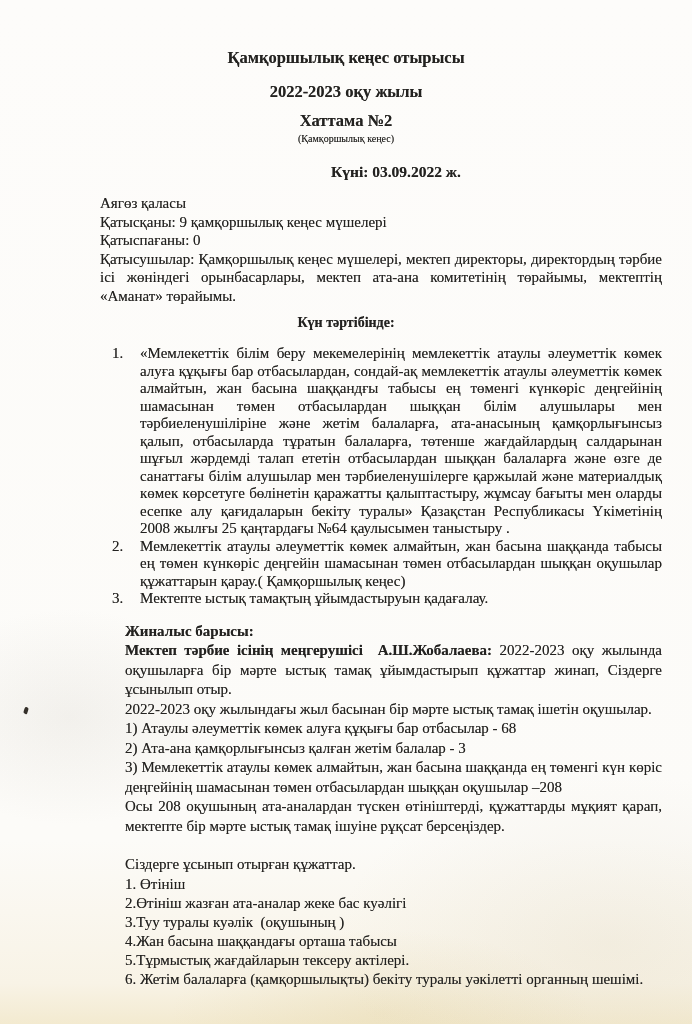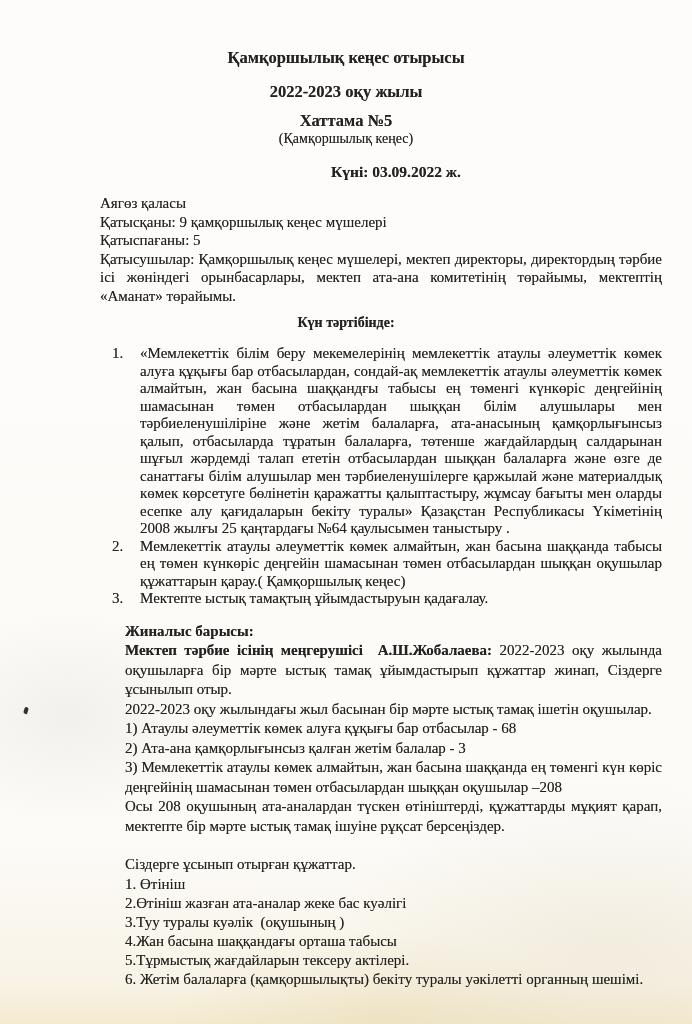"Хаттама №5" div.t3 { text: 5 -> 2 }
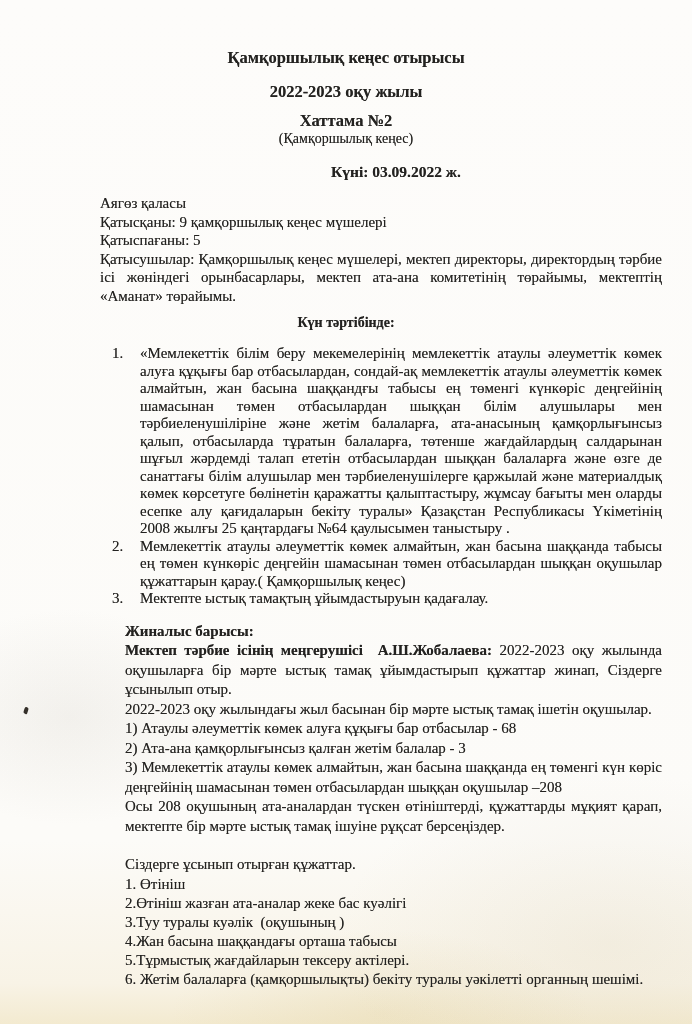"(Қамқоршылық кеңес)" .t4 { font-size: 14px -> 10px }
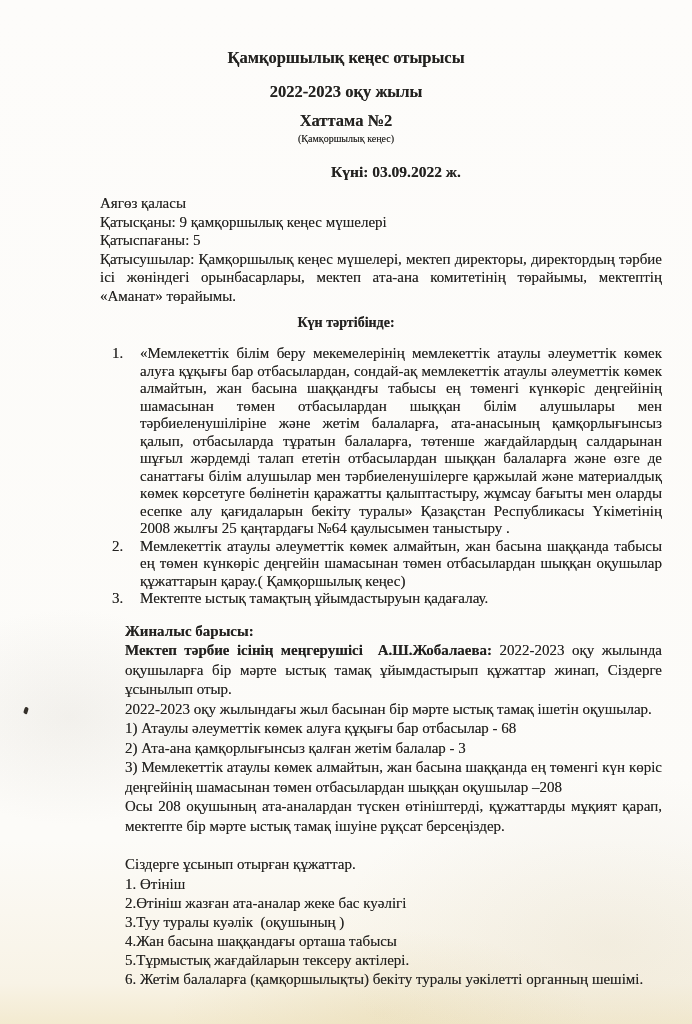"Қатыспағаны: 5" div { text: 5 -> 0 }
